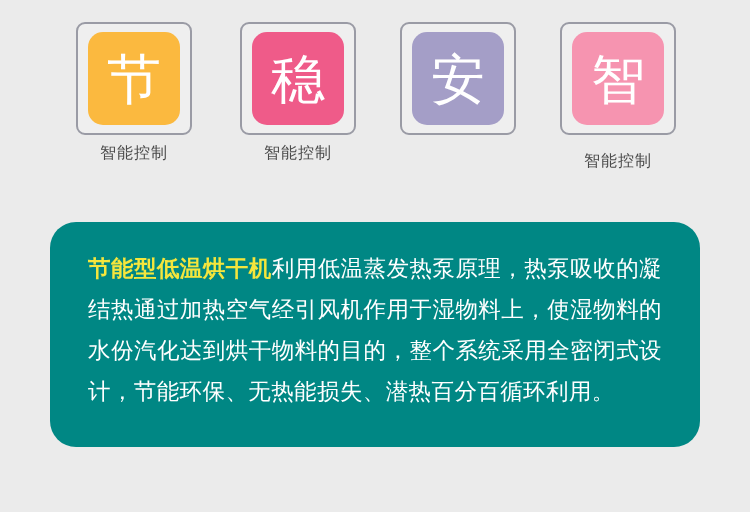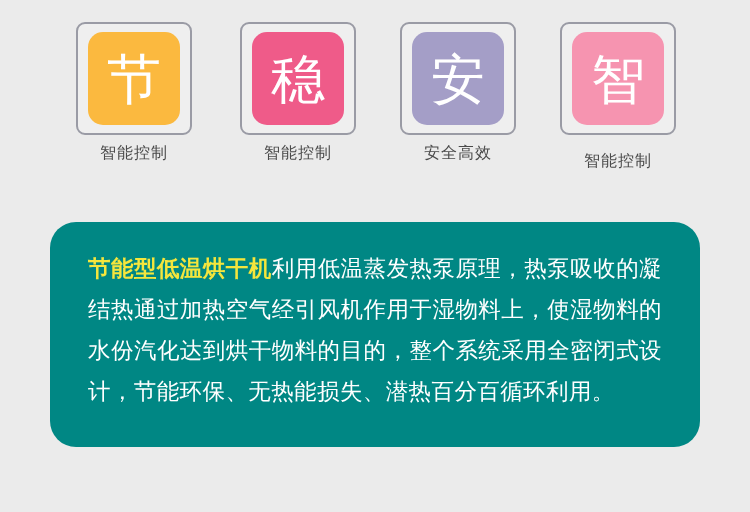"安全高效" div.feature-label { html: <div>安全高效</div> -> none }
